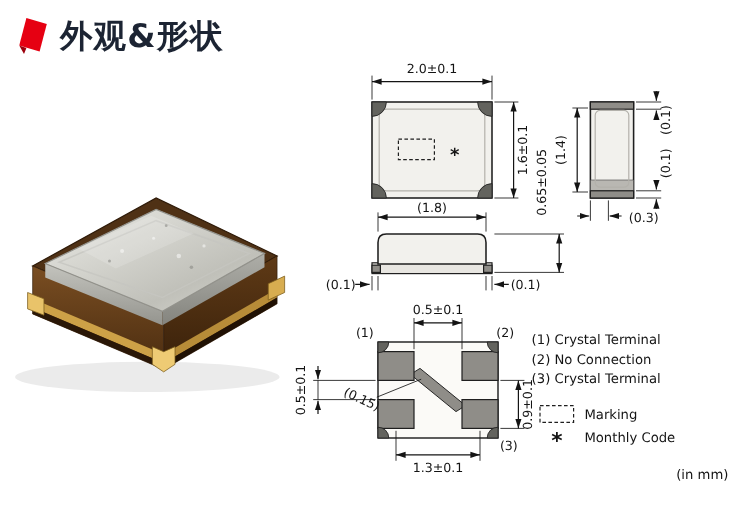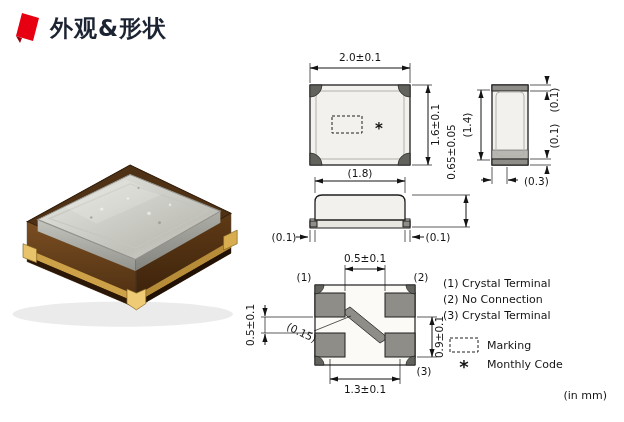"外观&形状" .title { font-size: 23px -> 27px }
